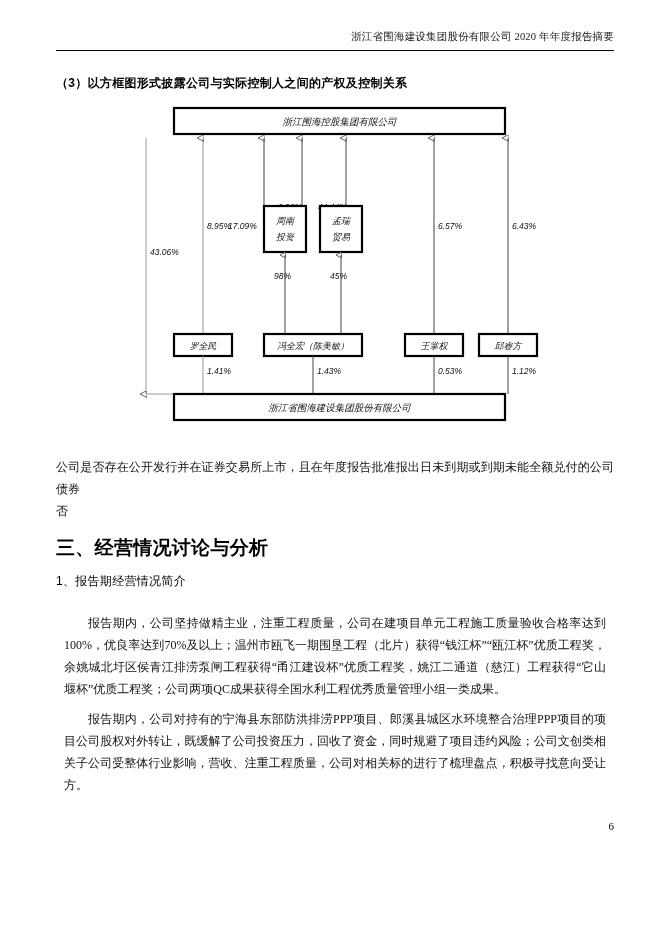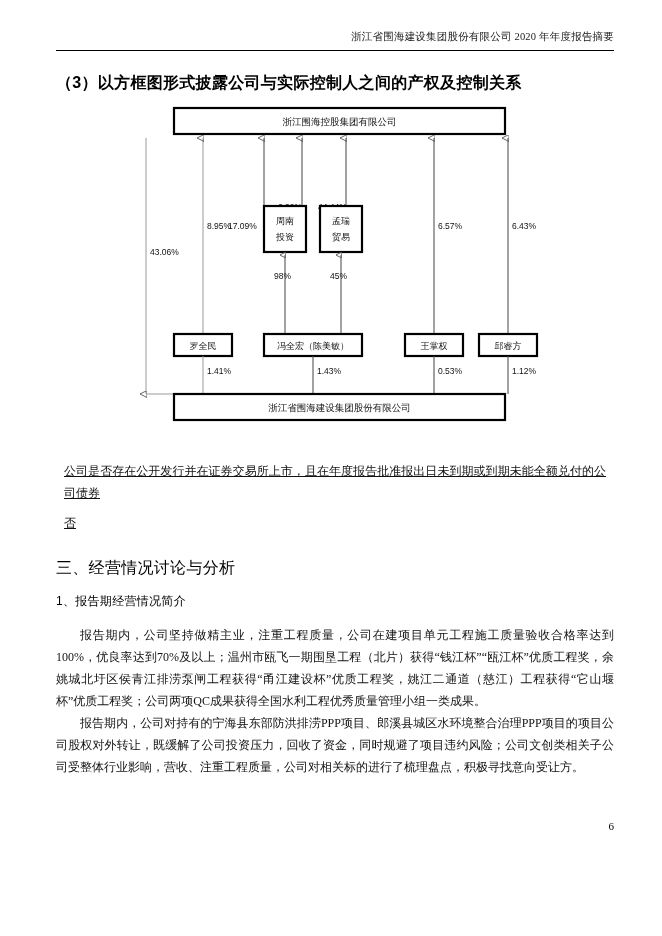"（3）以方框图形式披露公司与实际控制人之间的产权及控制关系" h3.sub-title { font-size: 16px -> 12px }
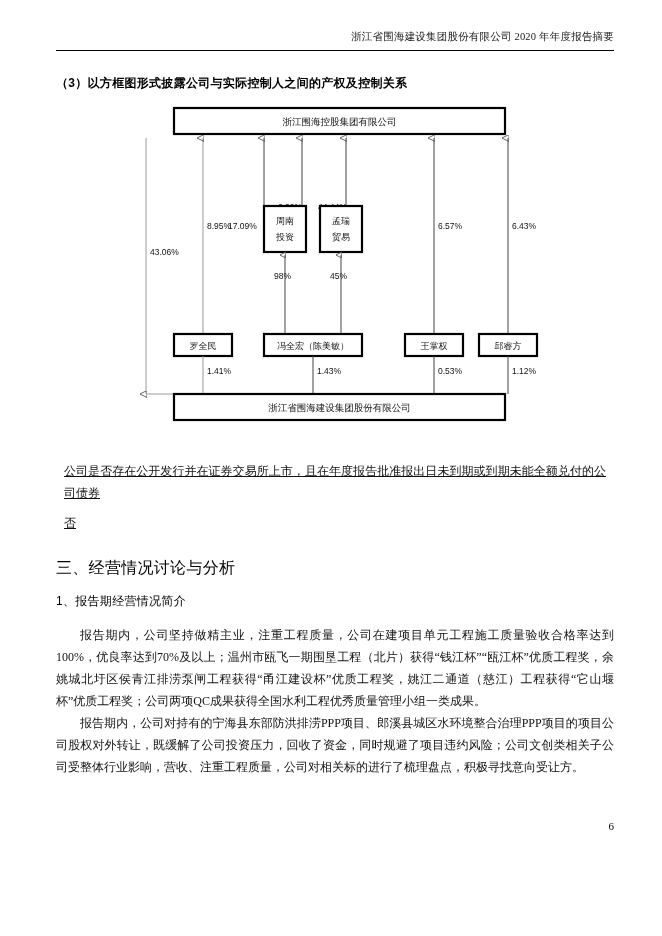"浙江围海控股集团有限公司" .diagram { font-style: none -> italic }
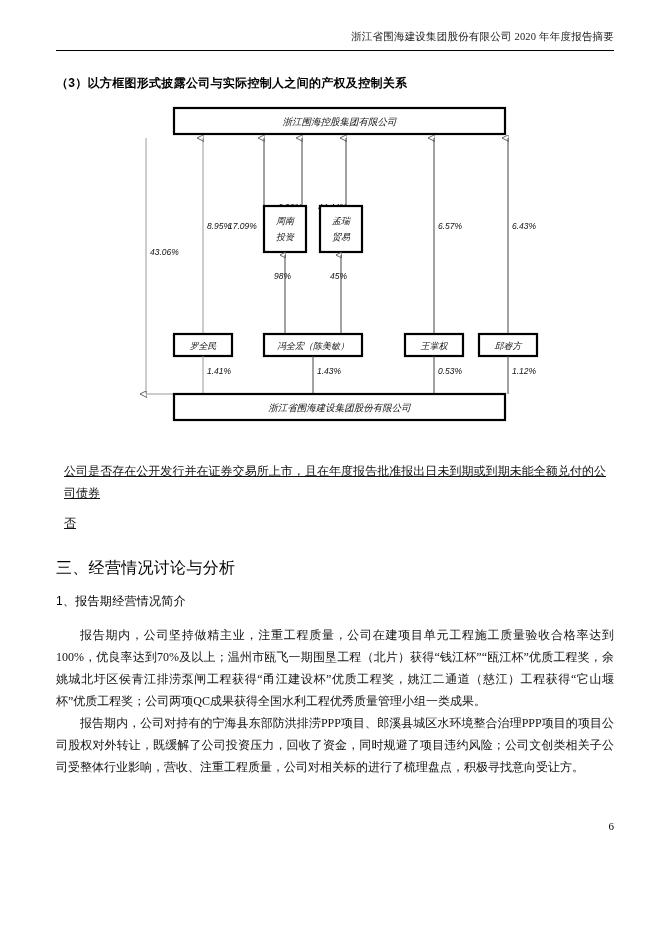"公司是否存在公开发行并在证券交易所上市，且在年度报告批准报出日未到期或到期未能全" p.plain { margin: 8px -> 0; text-decoration: underline -> none }
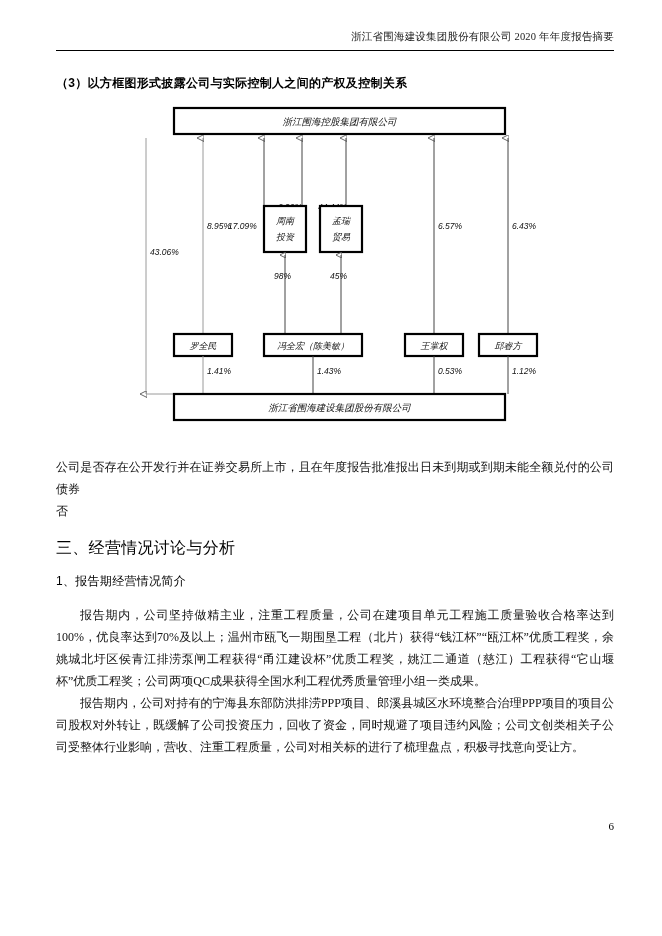"三、经营情况讨论与分析" h2.section-title { font-size: 16px -> 19px; font-weight: normal -> bold }
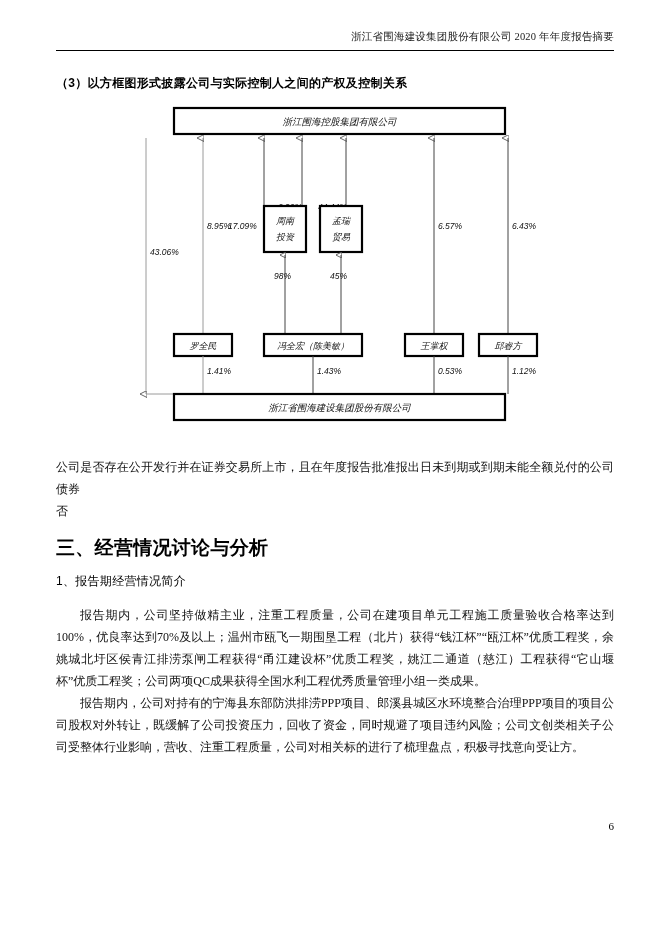"报告期内，公司坚持做精主业，注重工程质量，公司在建项目单元工程施工质量验收合格率" p.para { margin: 0 -> 8px }
